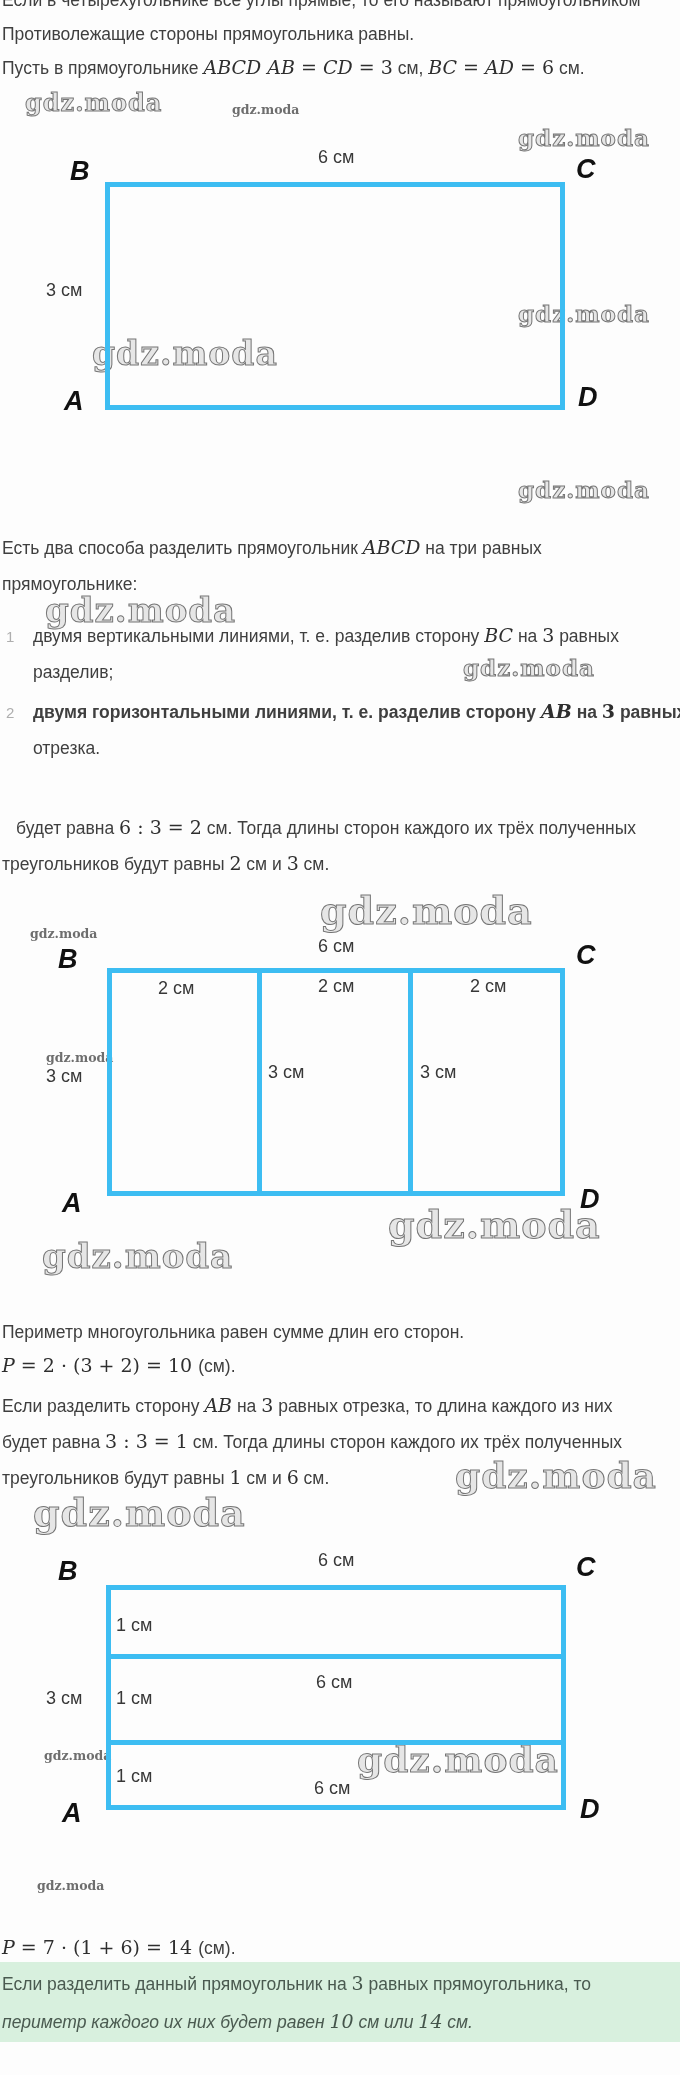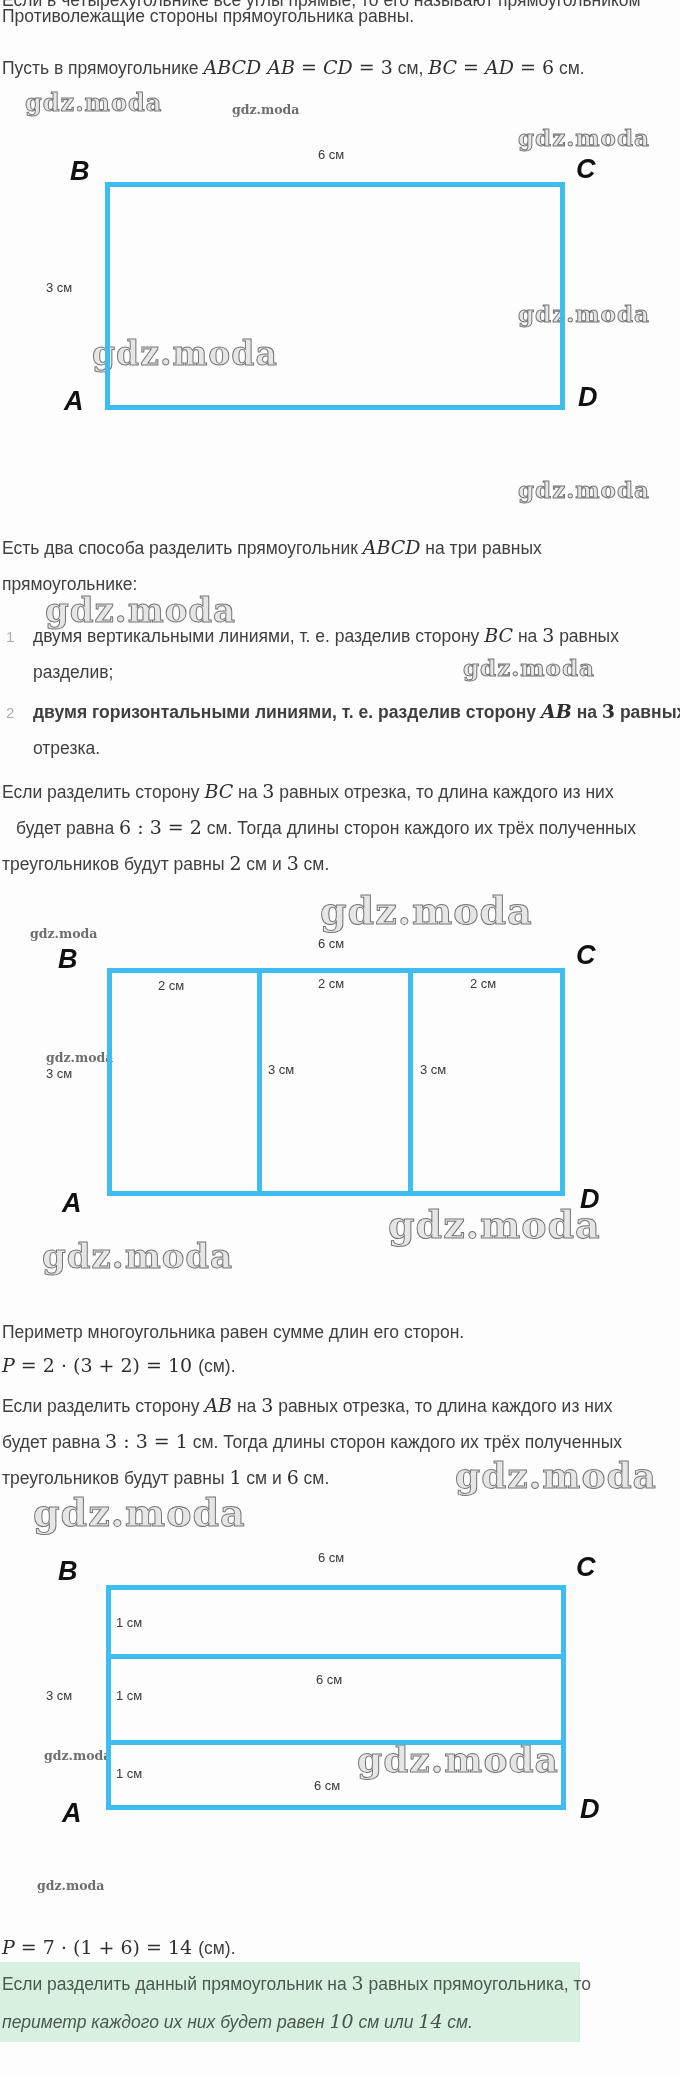"Противолежащие стороны прямоугольника" div.line { top: 6px -> 24px }
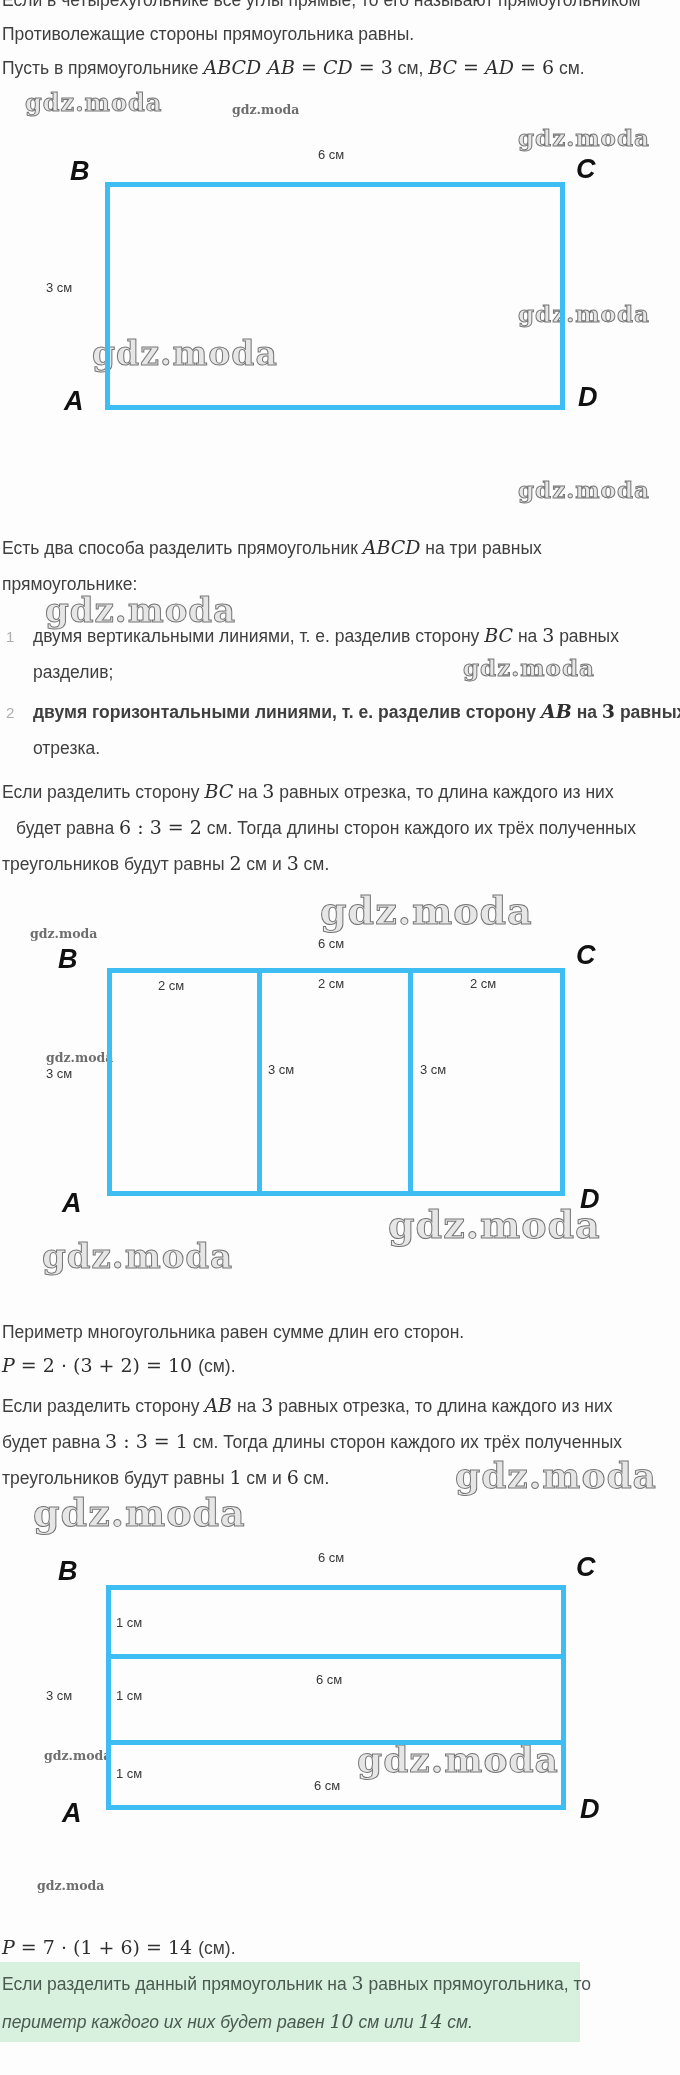"6 см" .dim { font-size: 13px -> 18px }
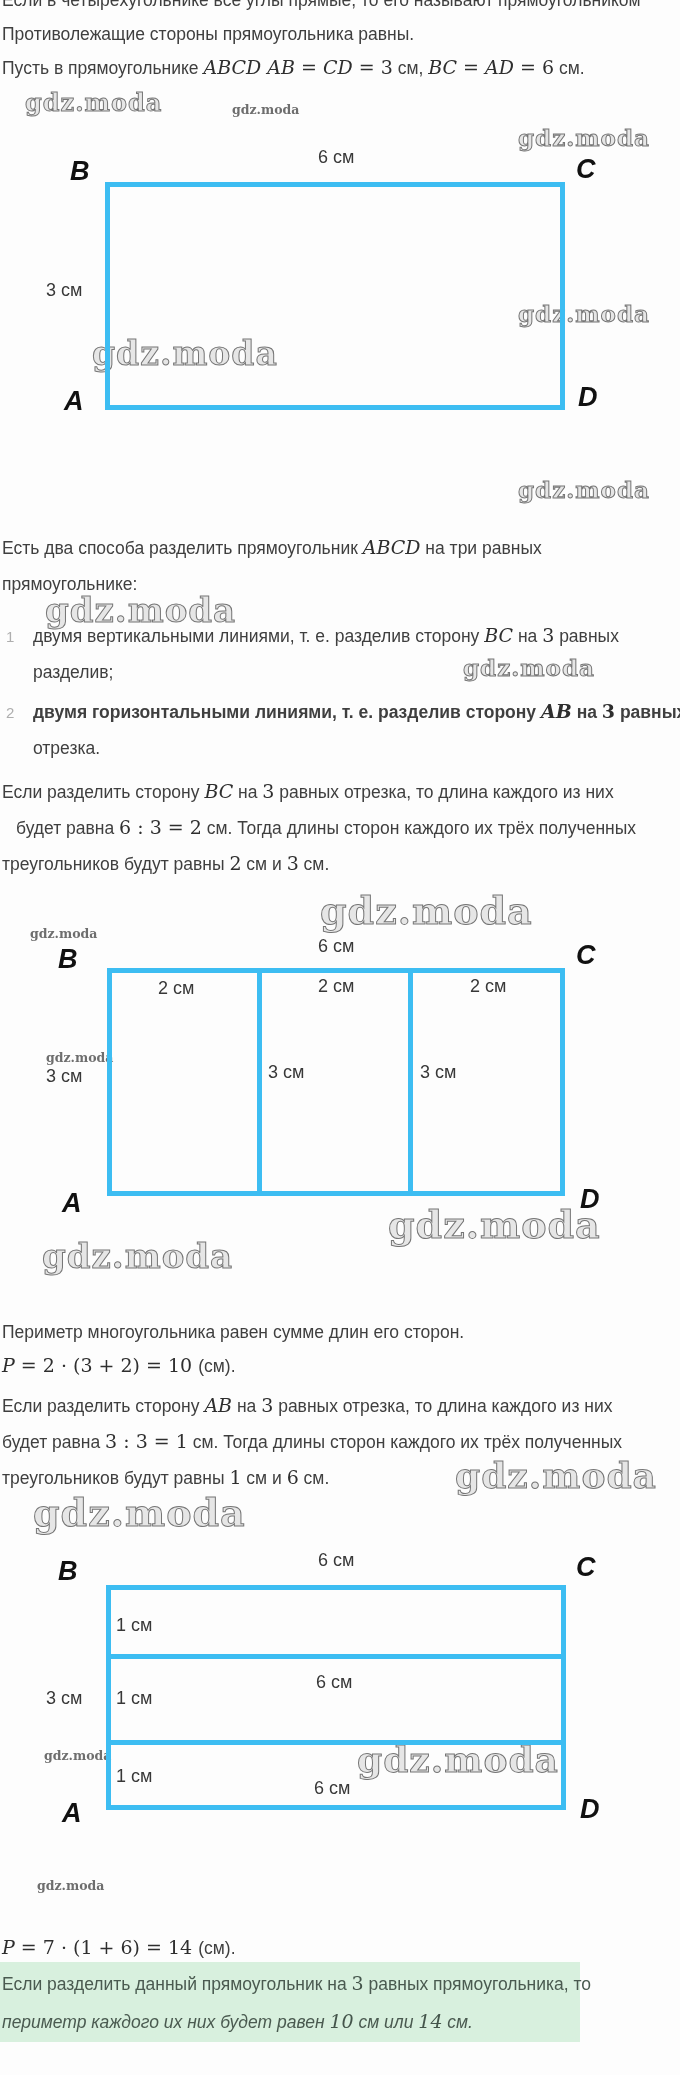"Если разделить сторону BC на" div.line { html: <div><span>Если разделить сторону </span><span>BC</span><span> на </span><span>3</span><span> равных отрезка, то длина каждого из них</span></div> -> none }
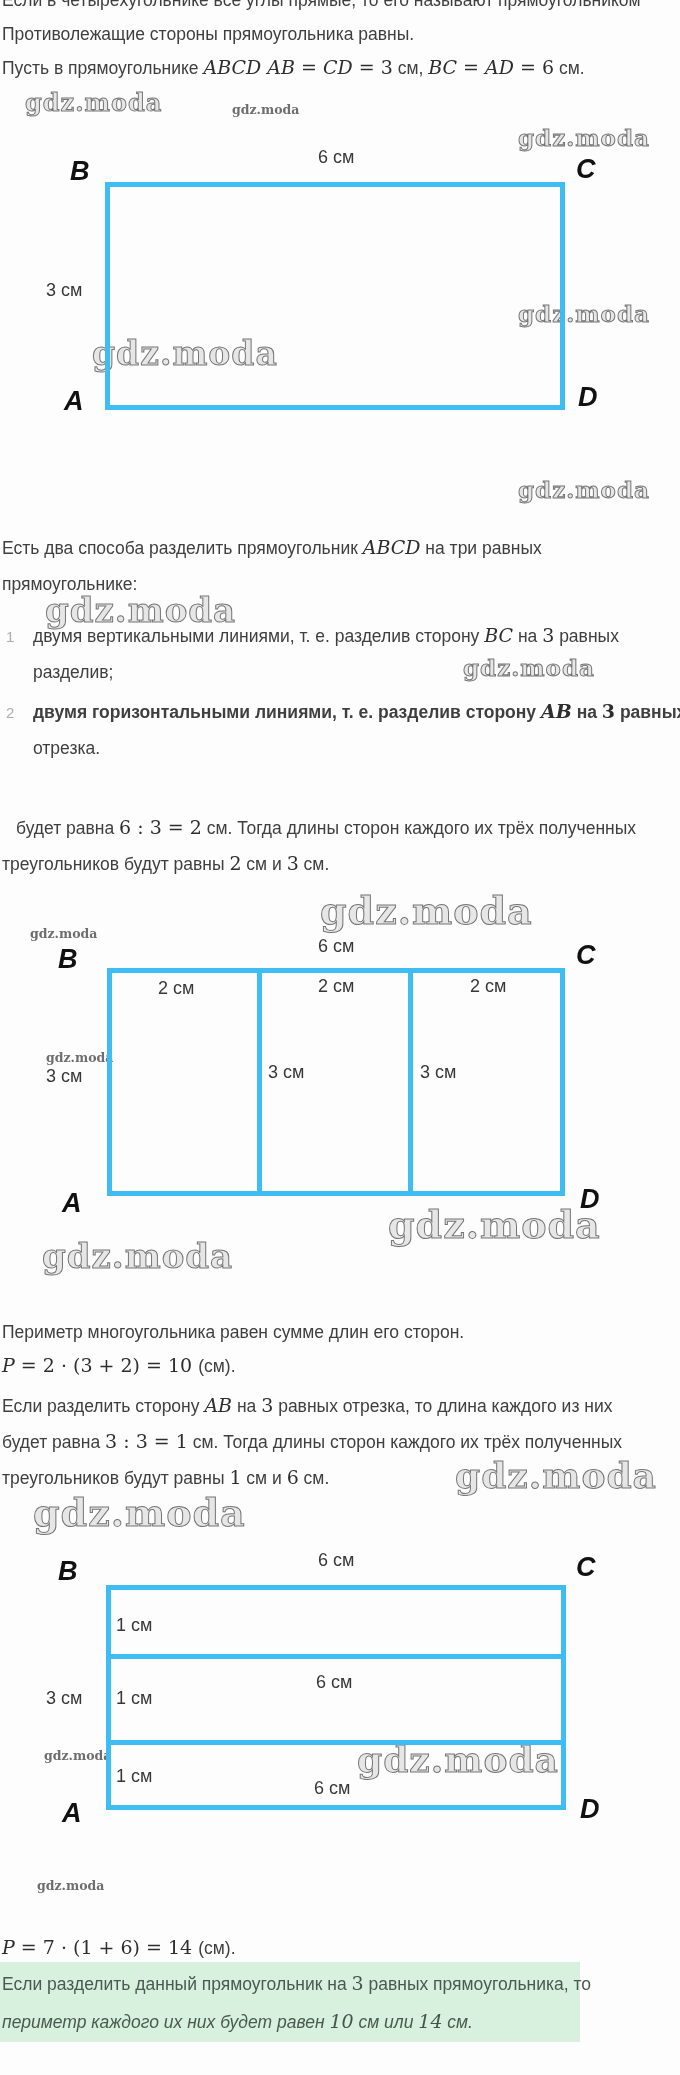"Если разделить данный прямоугольник на" .highlight { width: 580px -> 680px }
